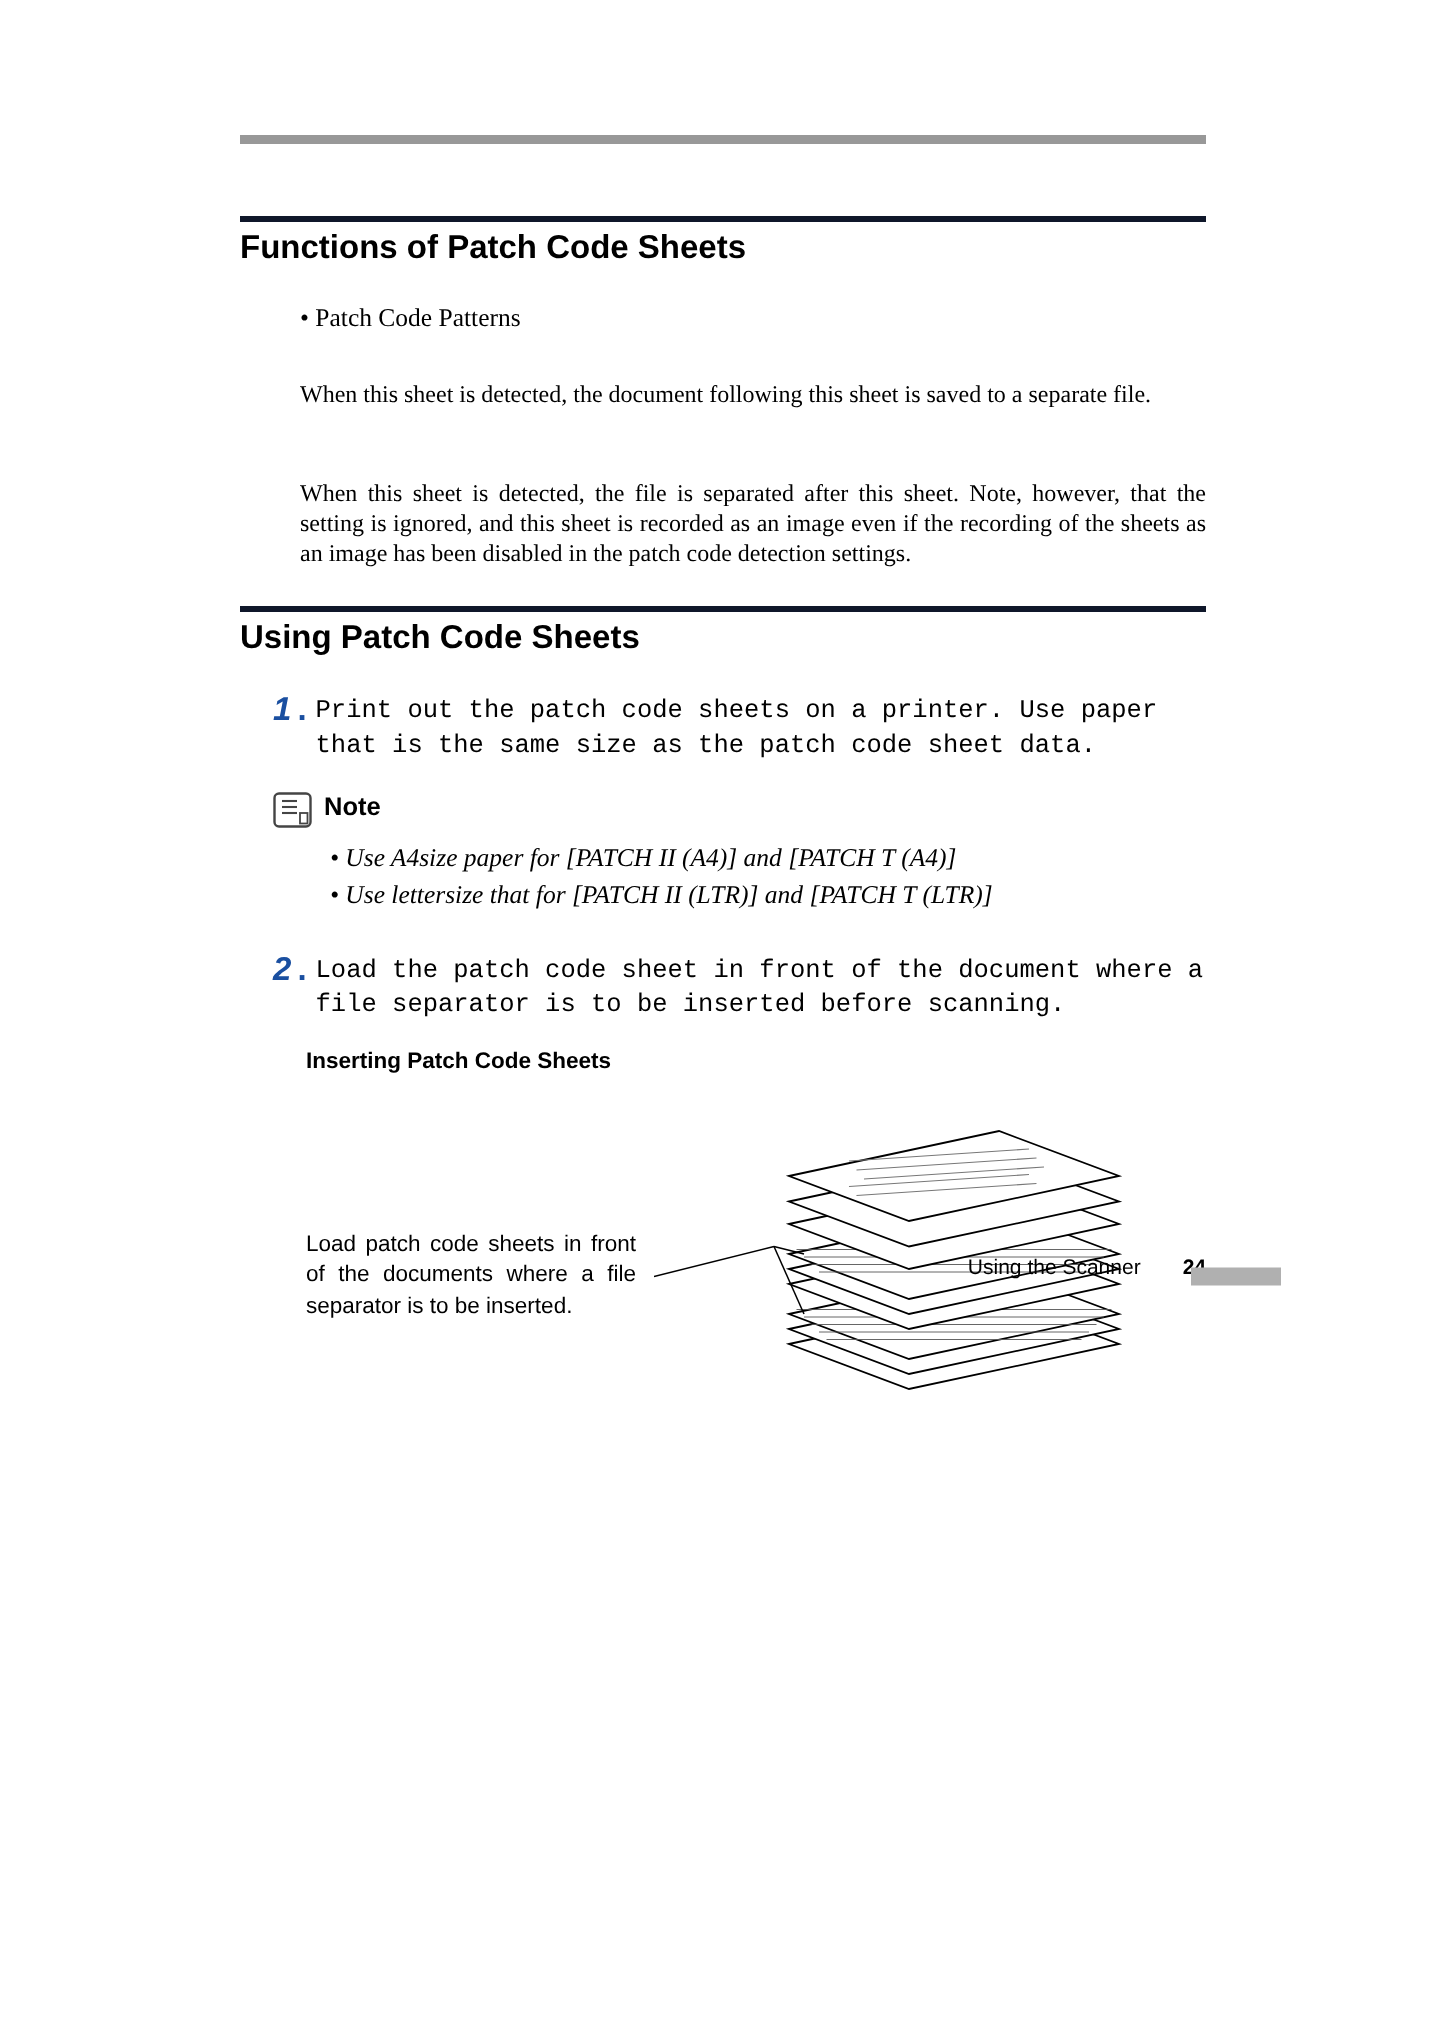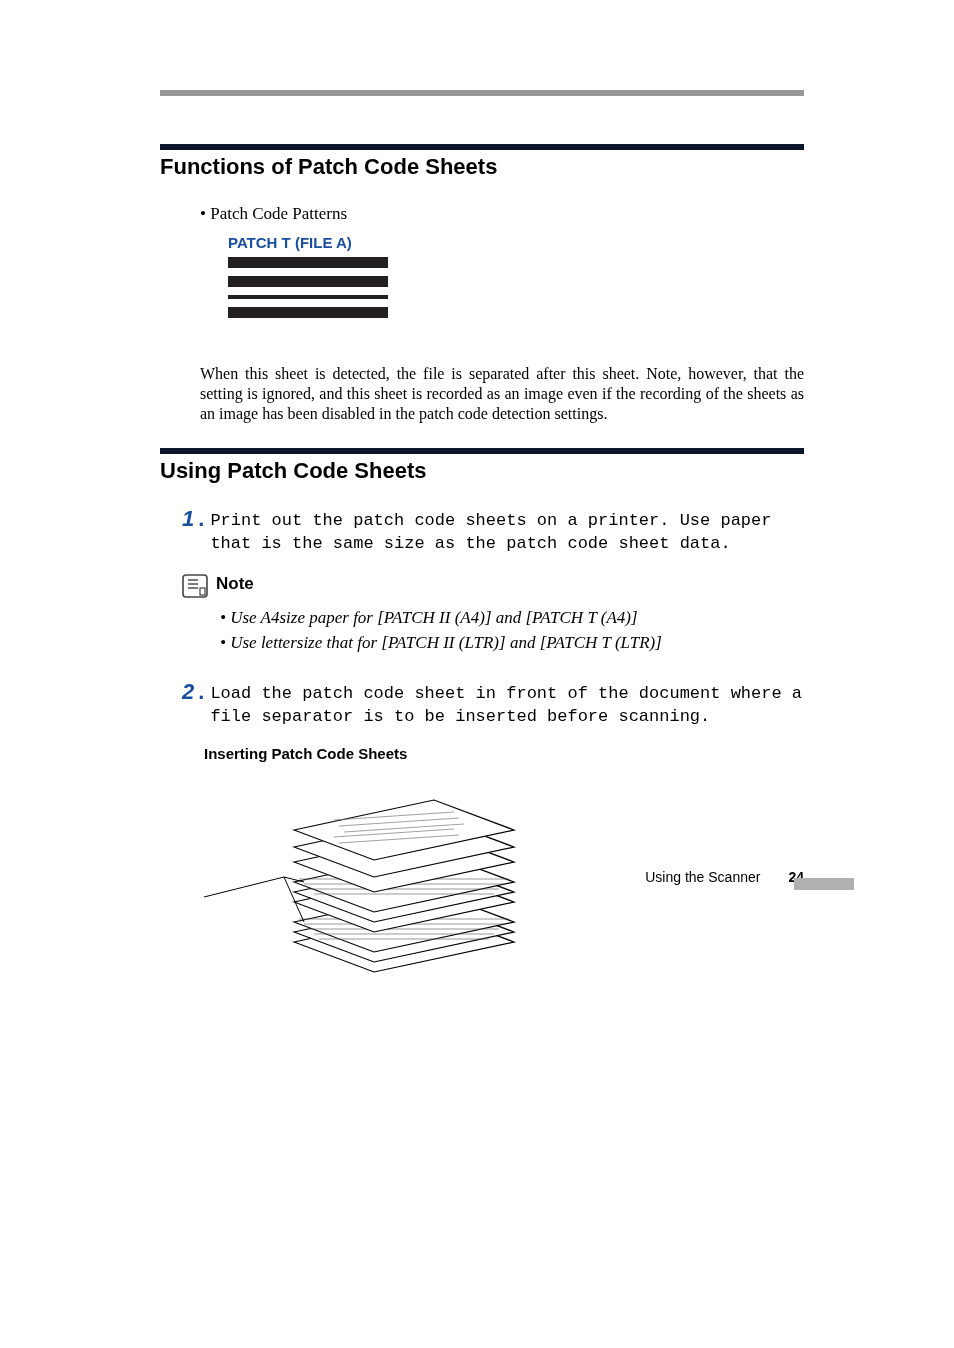"Functions of Patch Code Sheets" .section-title { border-top: 6px solid #0f172a -> 4px solid #0f172a }
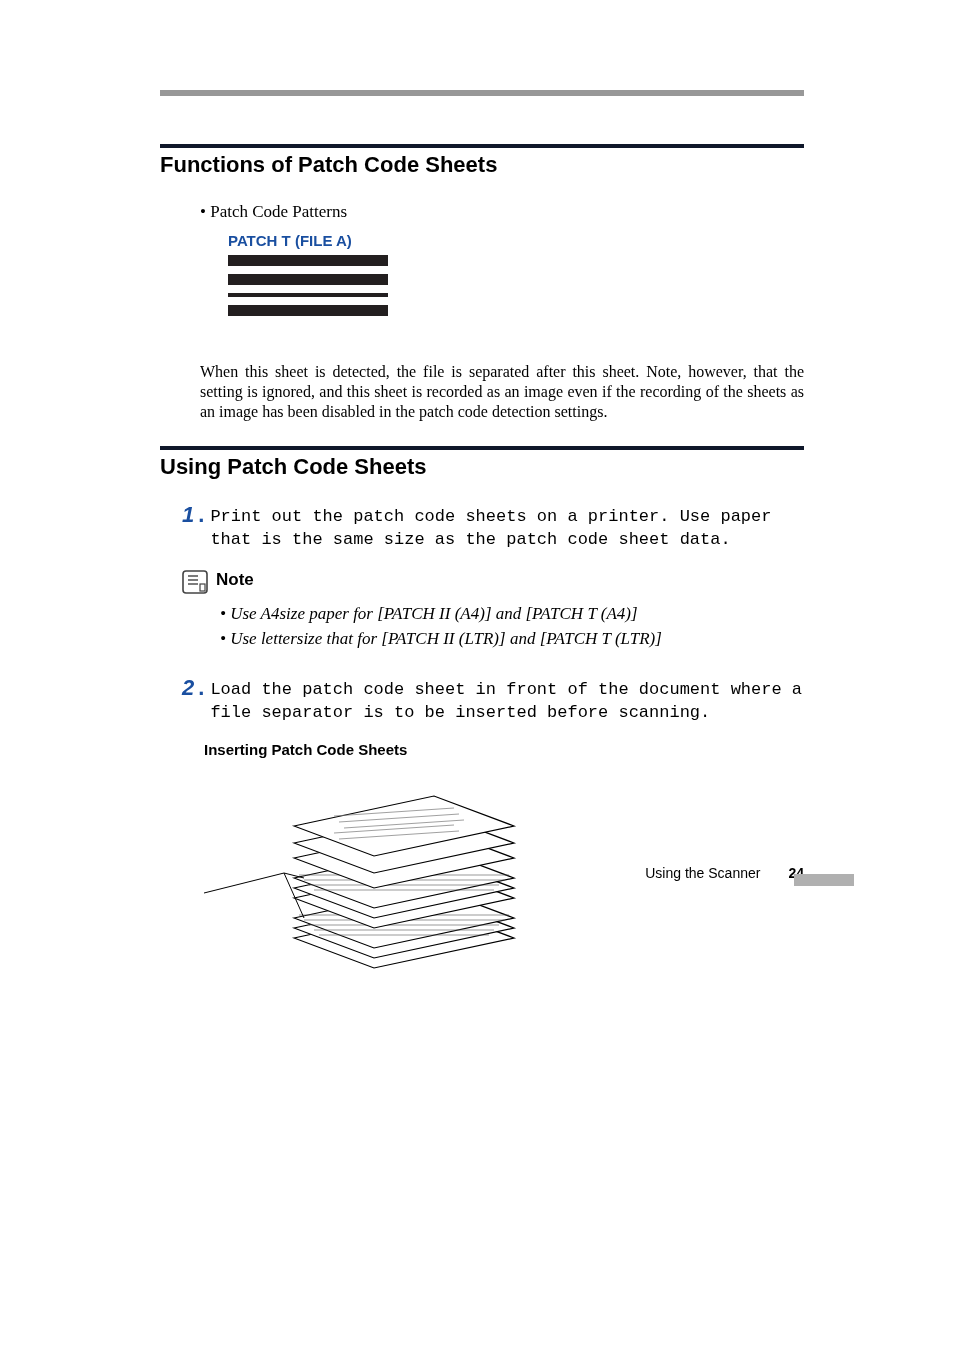"PATCH T (FILE A)" div.patch-left { html: <div> <div>PATCH T (FILE A)</div> <div> <div></div> <div></div> <div></div> <div></div> </div> </div> -> none }
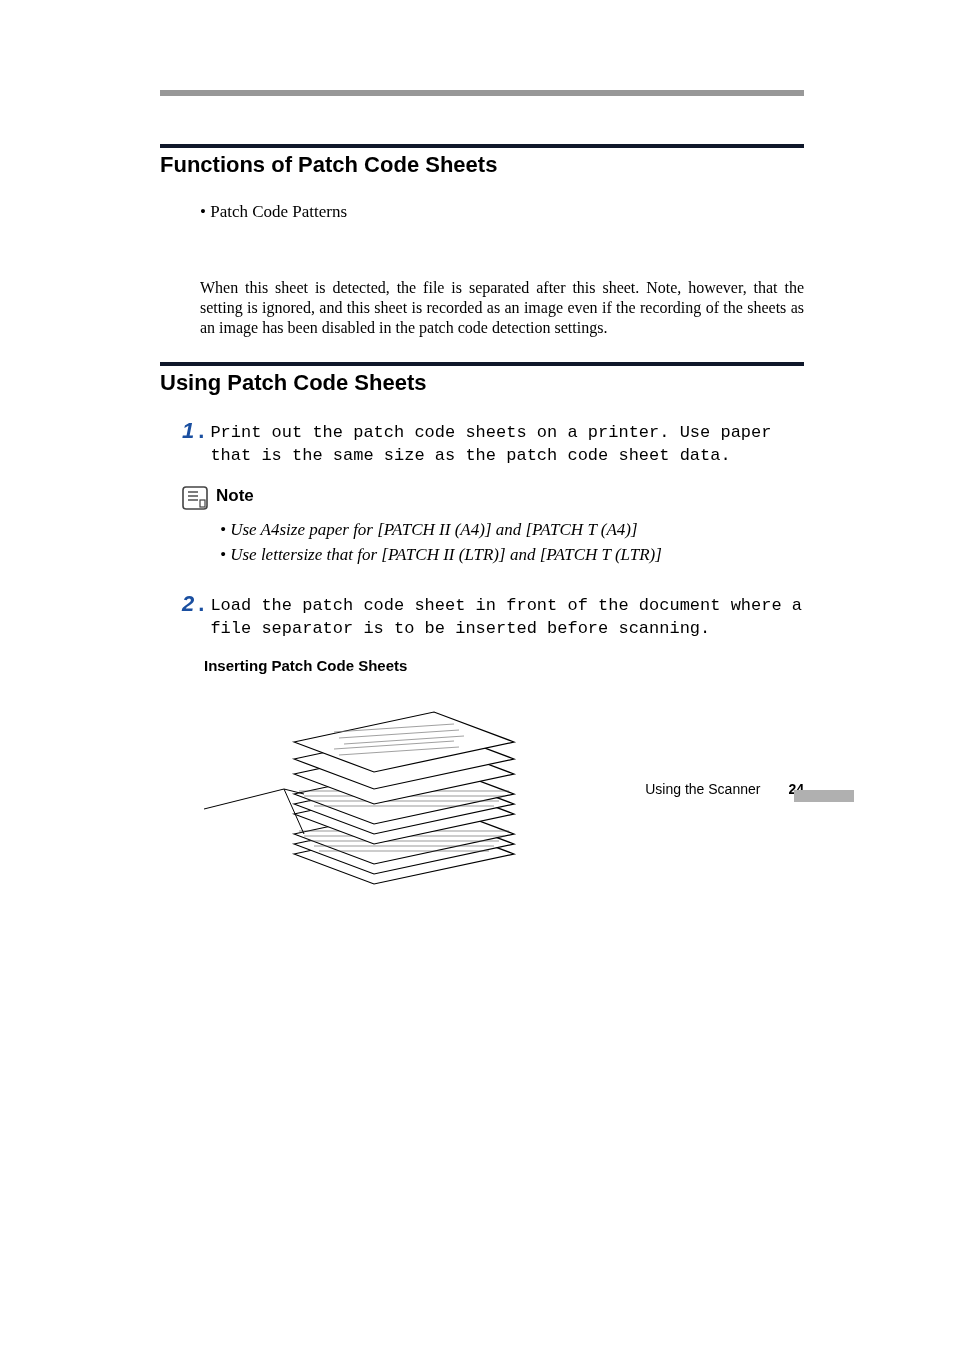"When this sheet is detected, the document" div.patch-desc { html: none -> <div>When this sheet is detected, the document following this sheet is saved to a separate file.</div> }
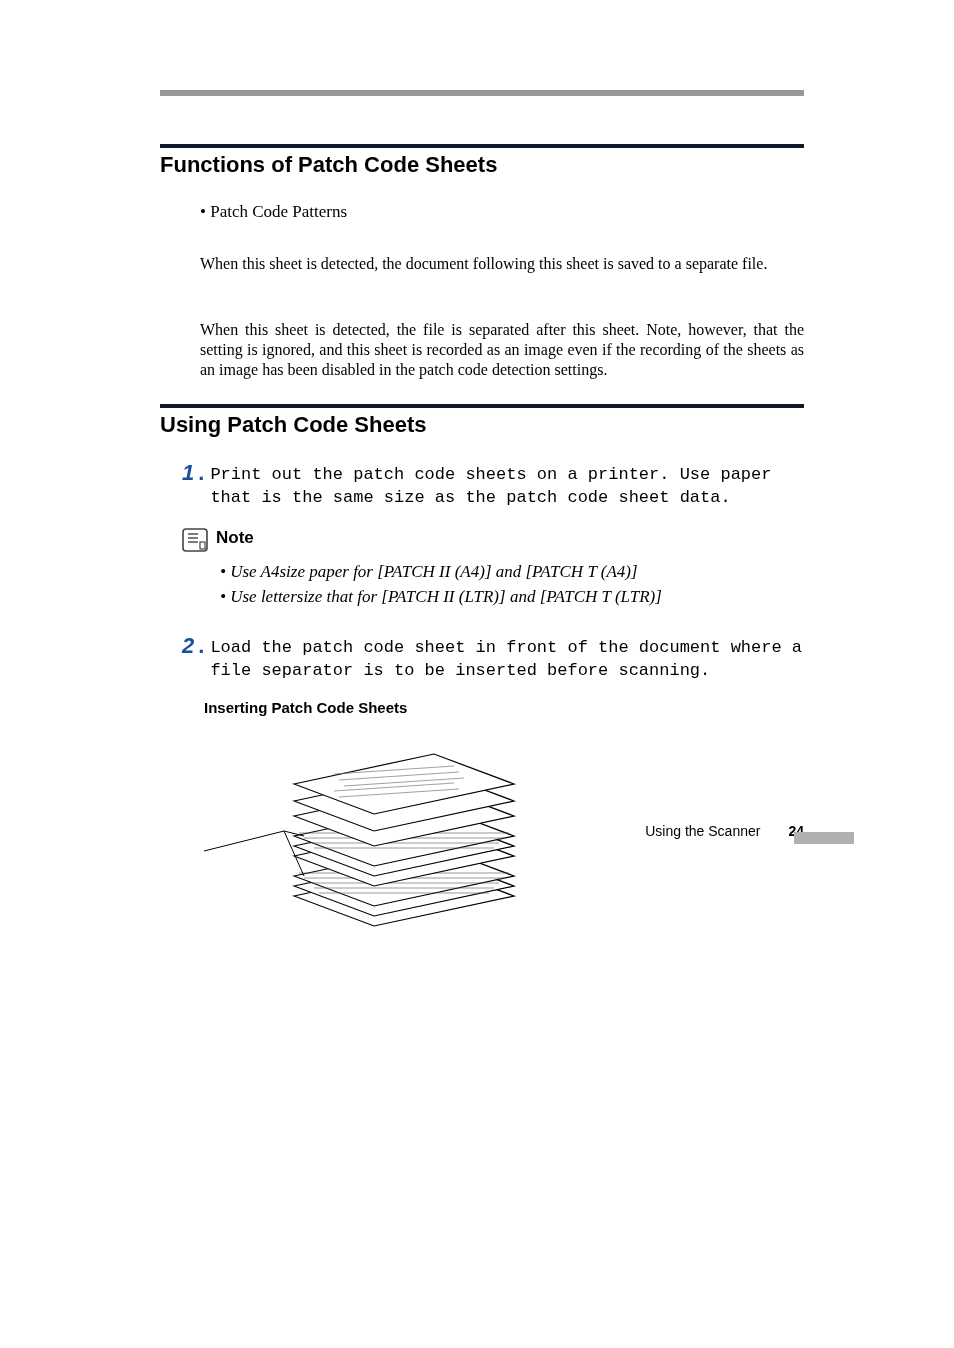"Load patch code sheets in" div.diag-caption { html: none -> <div>Load patch code sheets in front of the documents where a file separator is to be inserted.</div> }
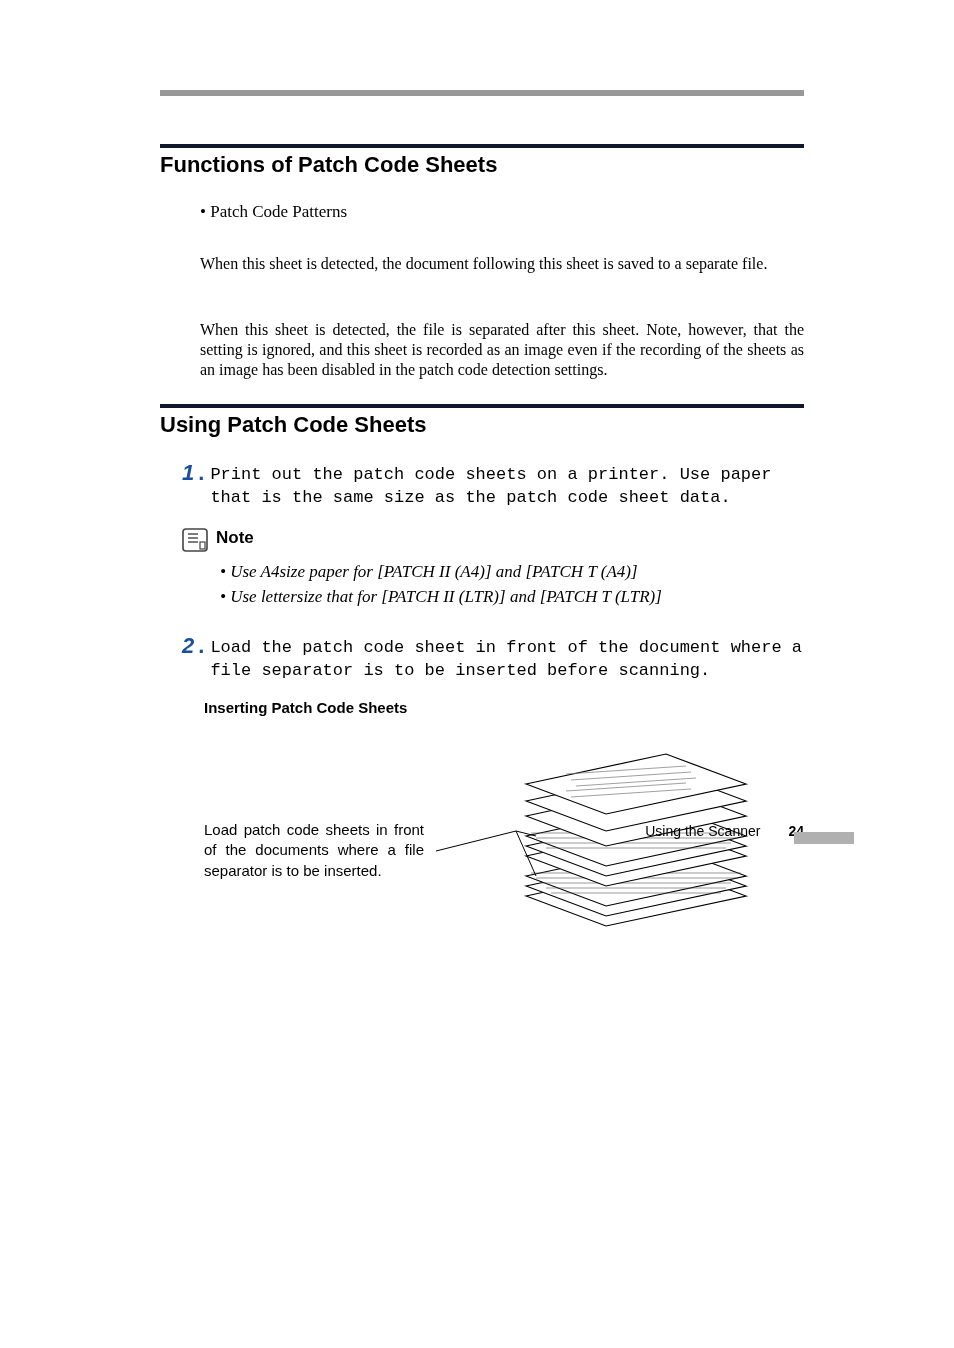"Using the Scanner" .footer { bottom: 97px -> 84px }
